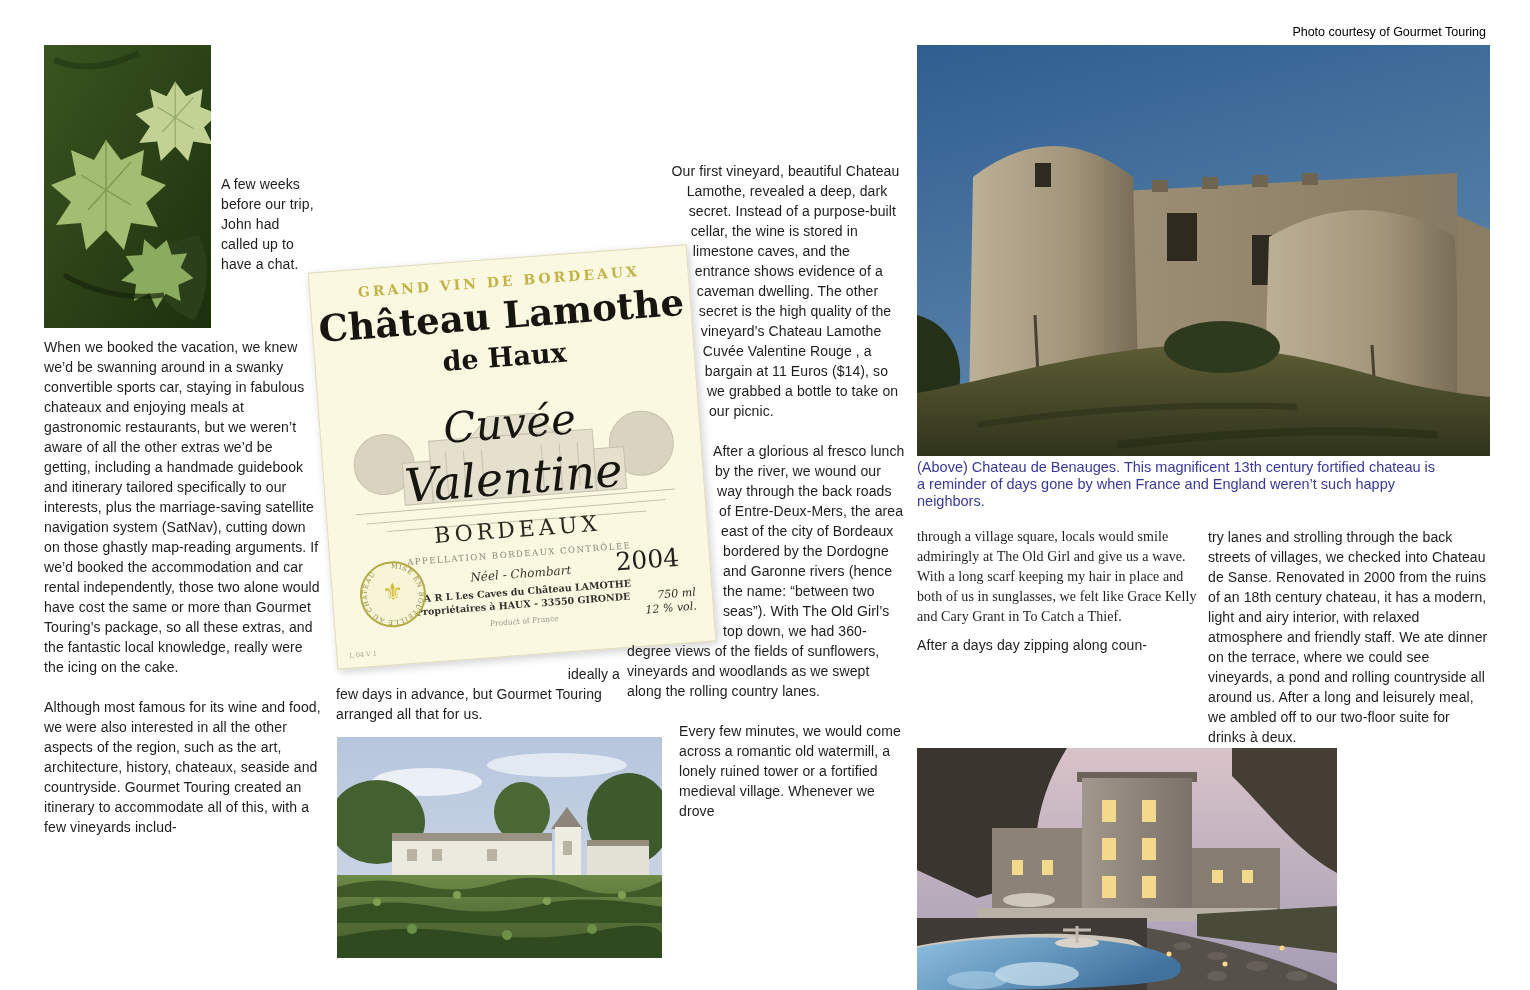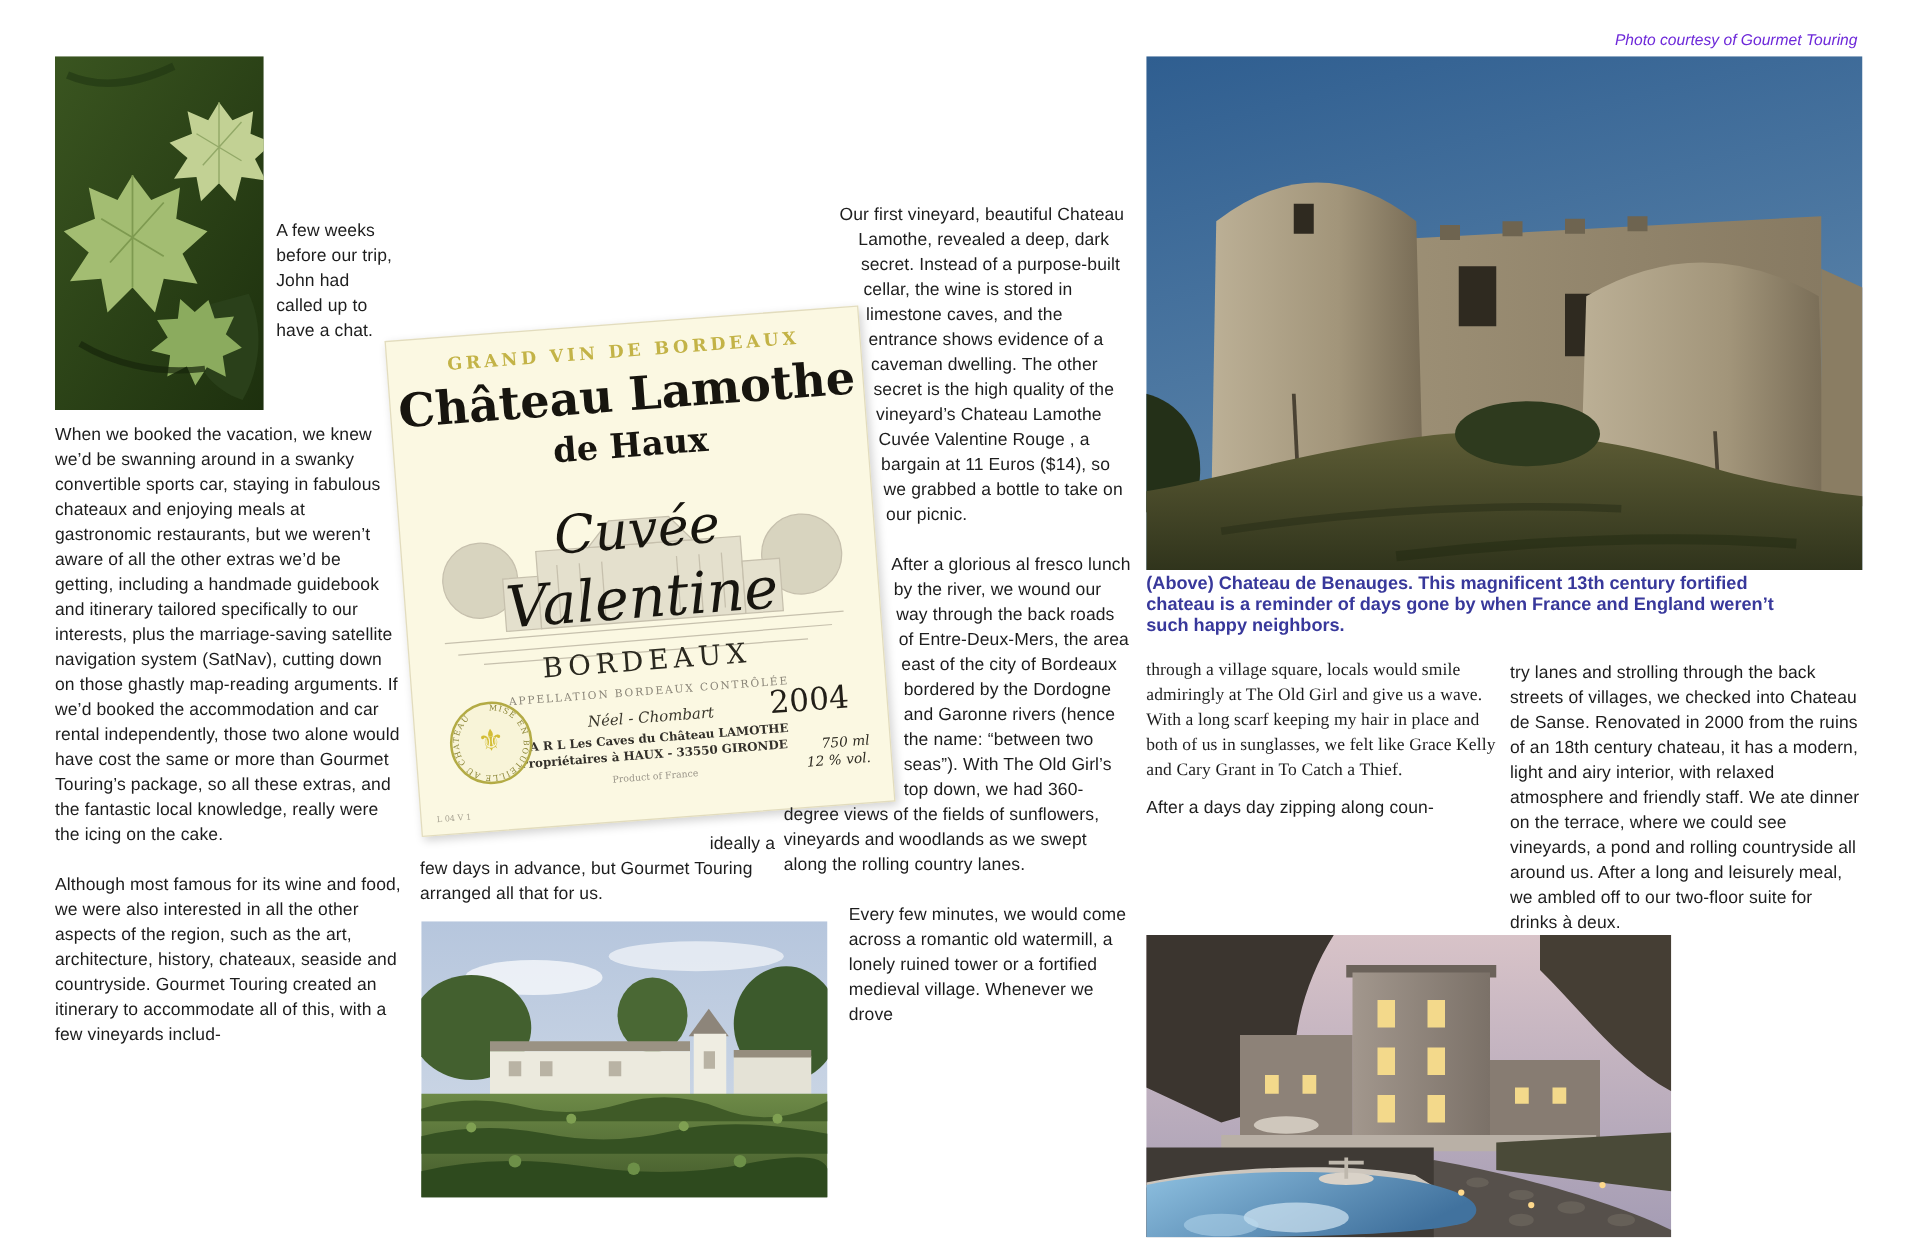"Photo courtesy of Gourmet Touring" .credit { color: #6d28d9 -> #000000; font-style: italic -> none }
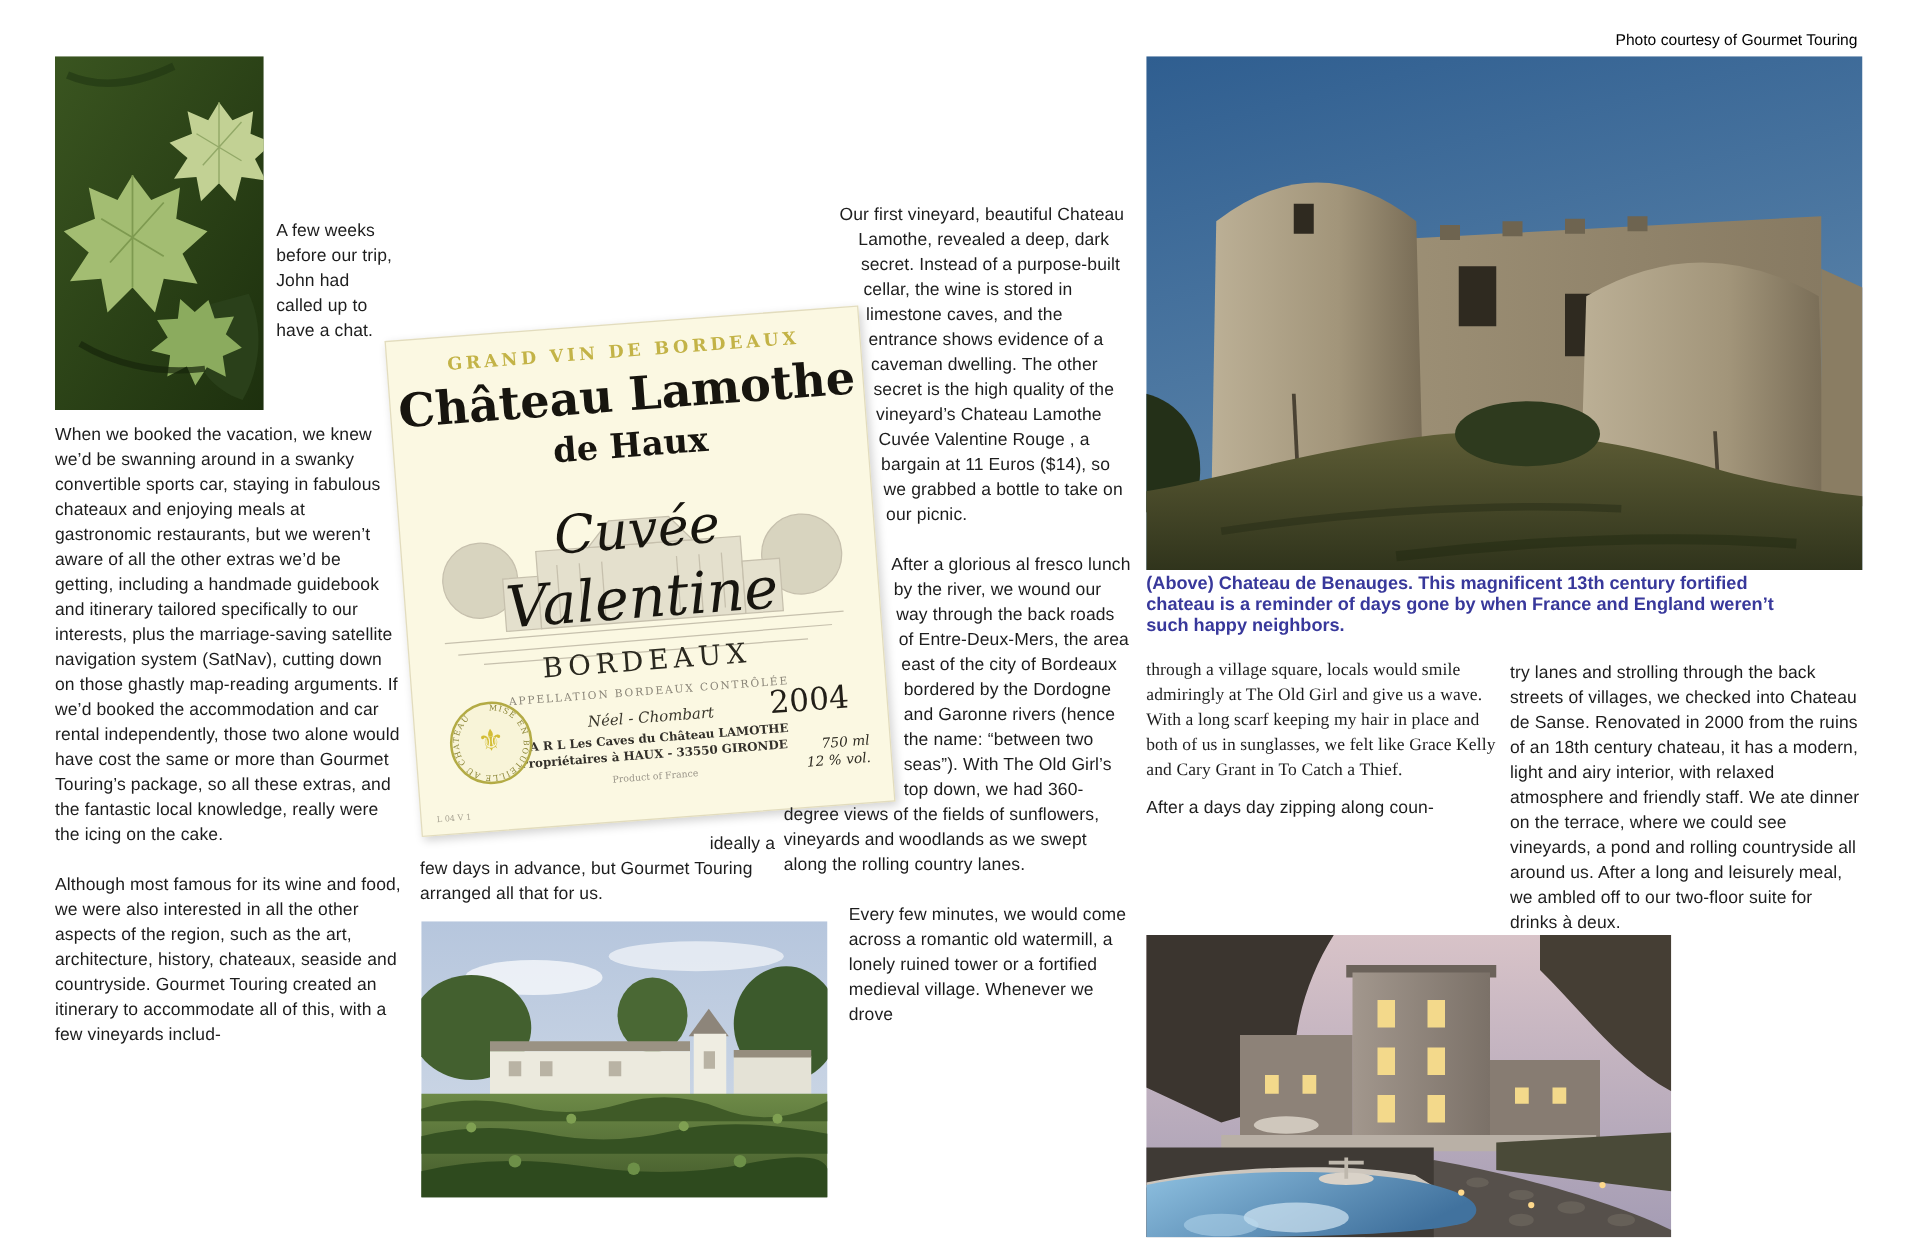"(Above) Chateau de Benauges. This" div.abs { font-weight: bold -> none }
